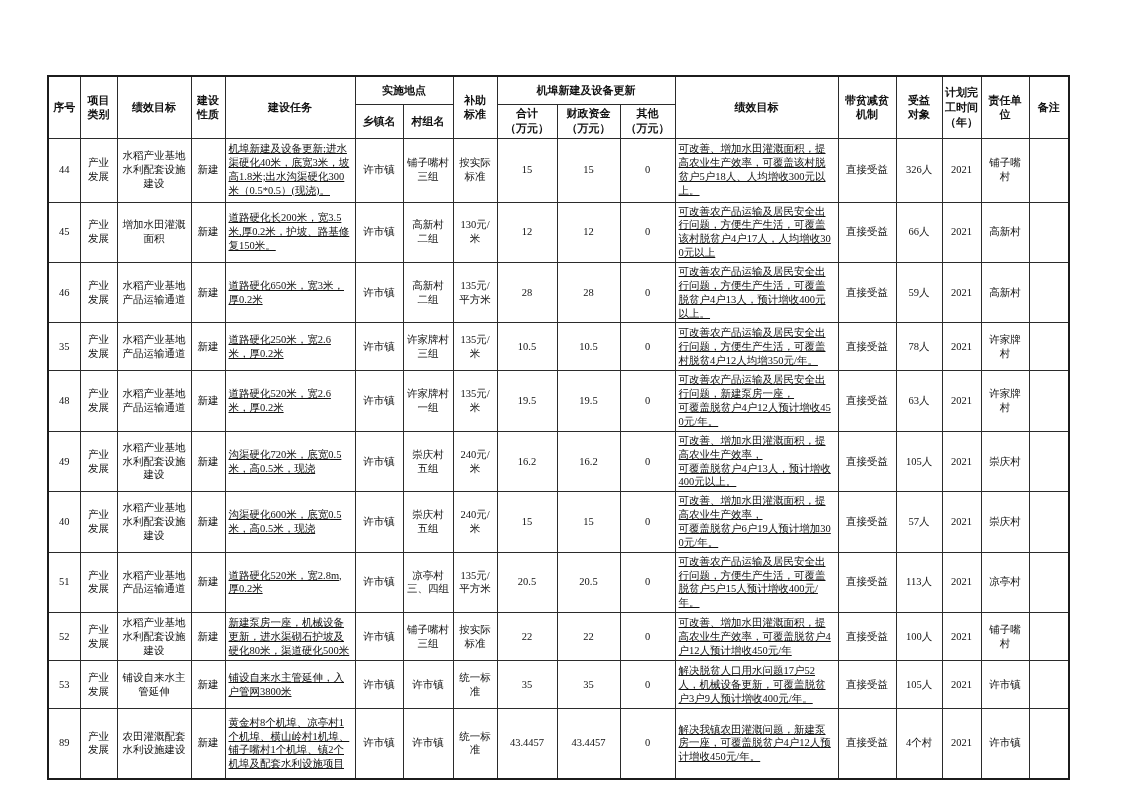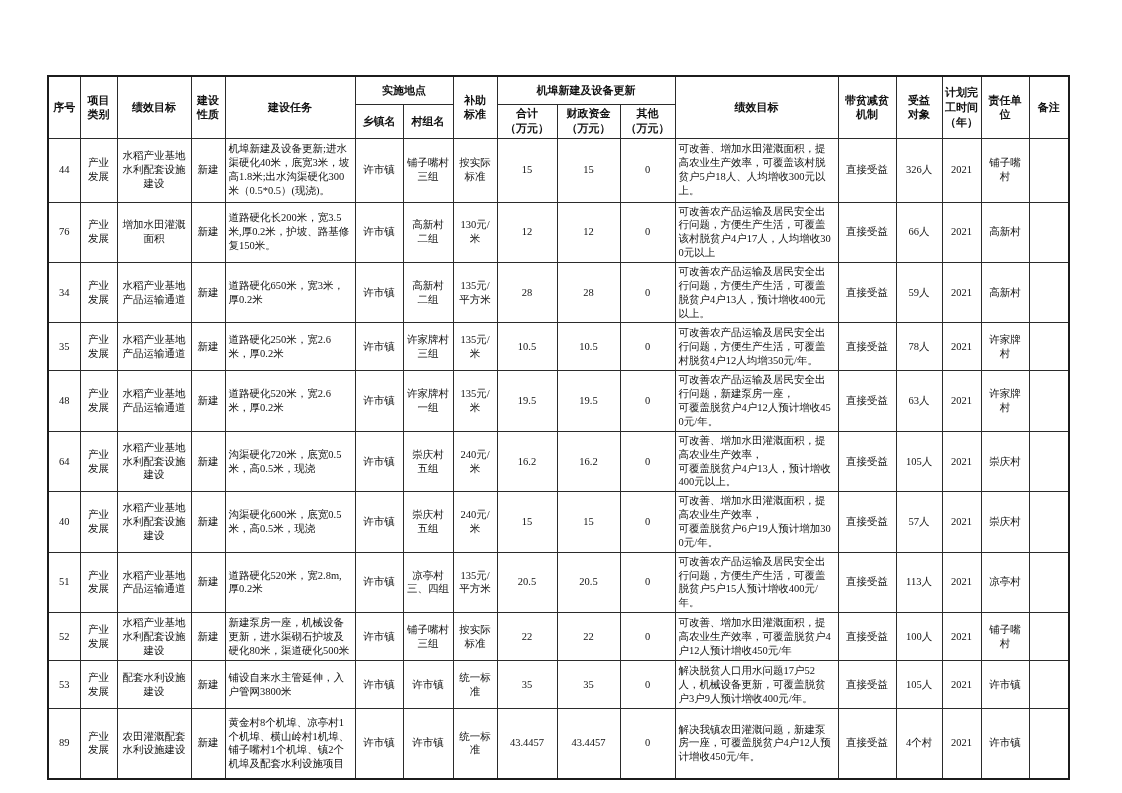"机埠新建及设备更新;进水渠硬化40米，底宽3米，坡高1.8米;出水沟渠硬化300" tbody td.left { text-decoration: none -> underline }
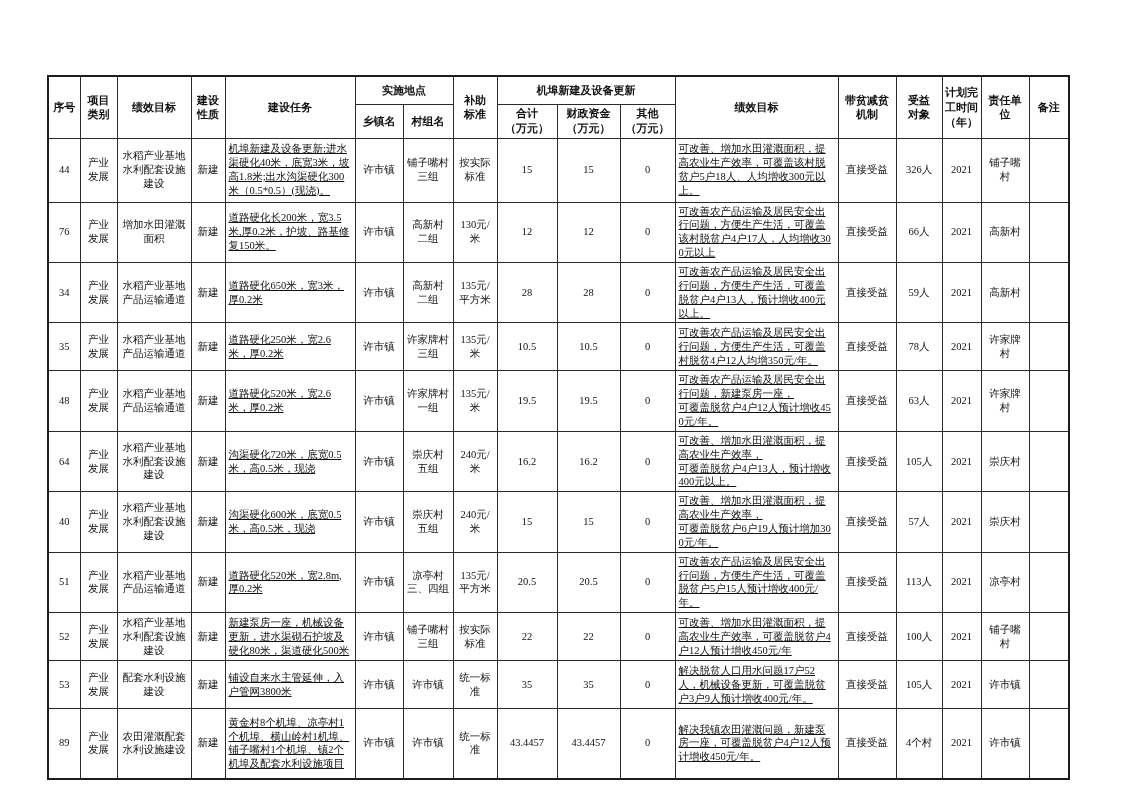"76" td { text: 76 -> 45 }
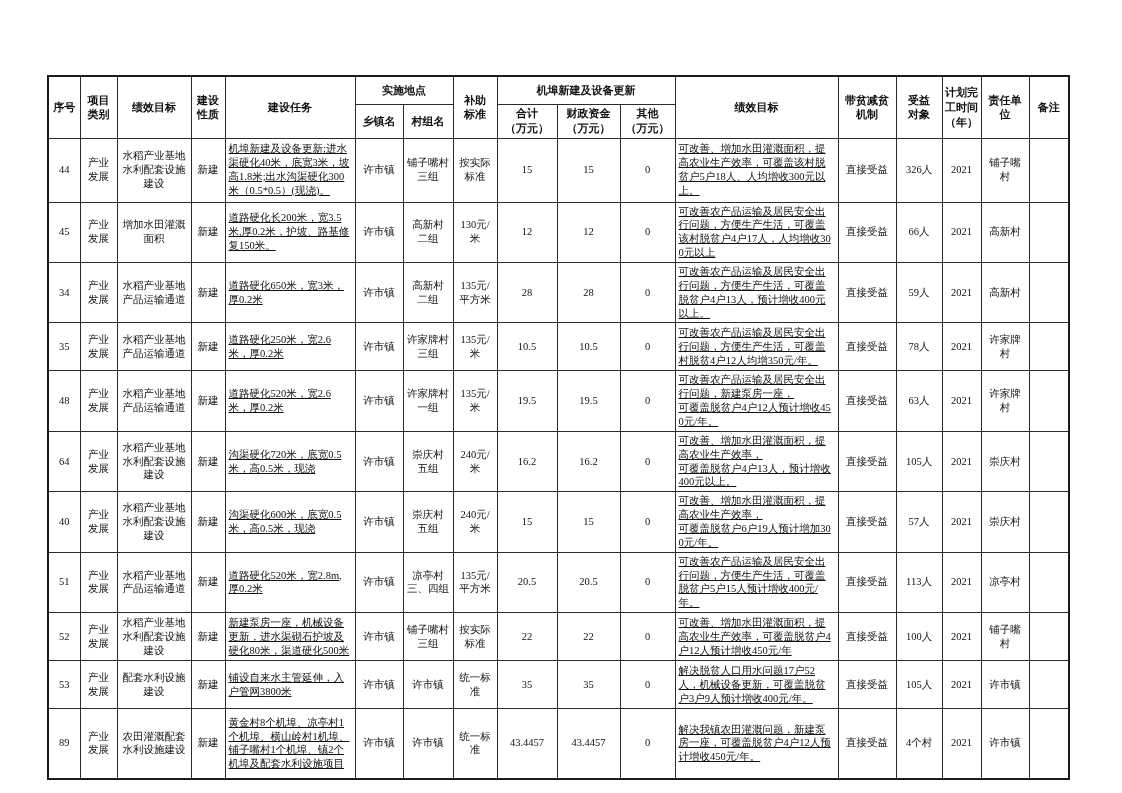"34" td { text: 34 -> 46 }
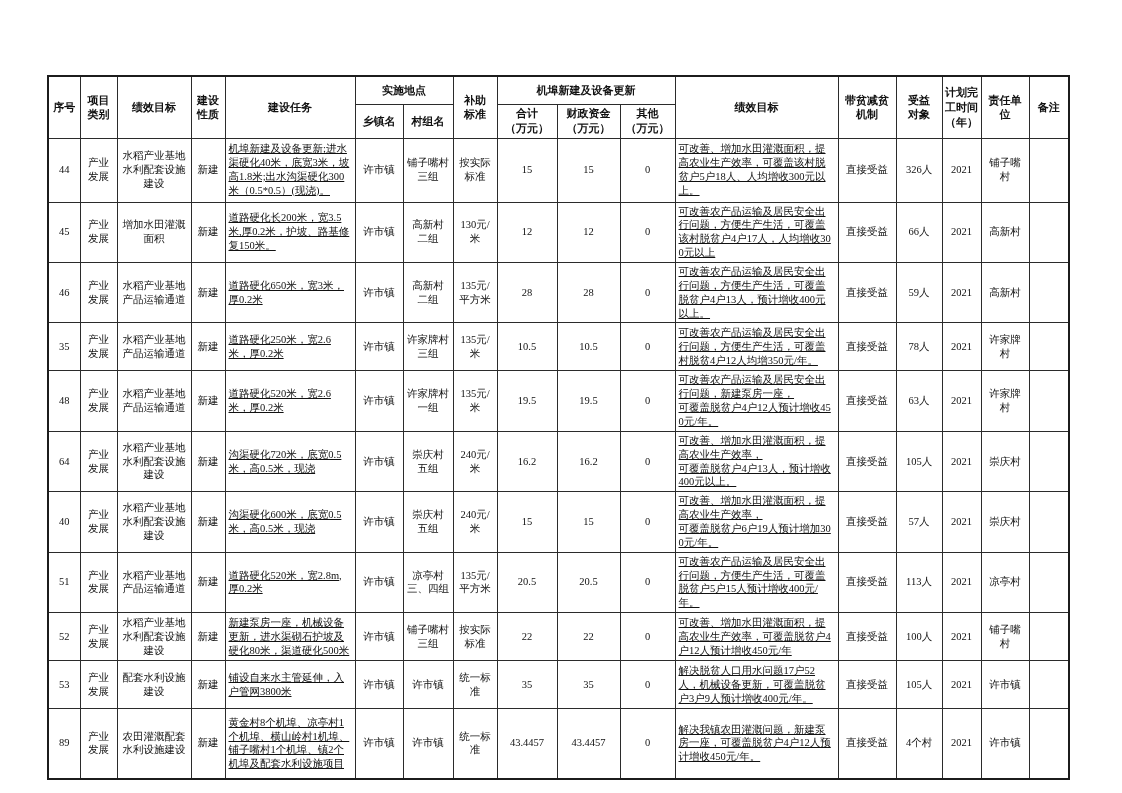"64" td { text: 64 -> 49 }
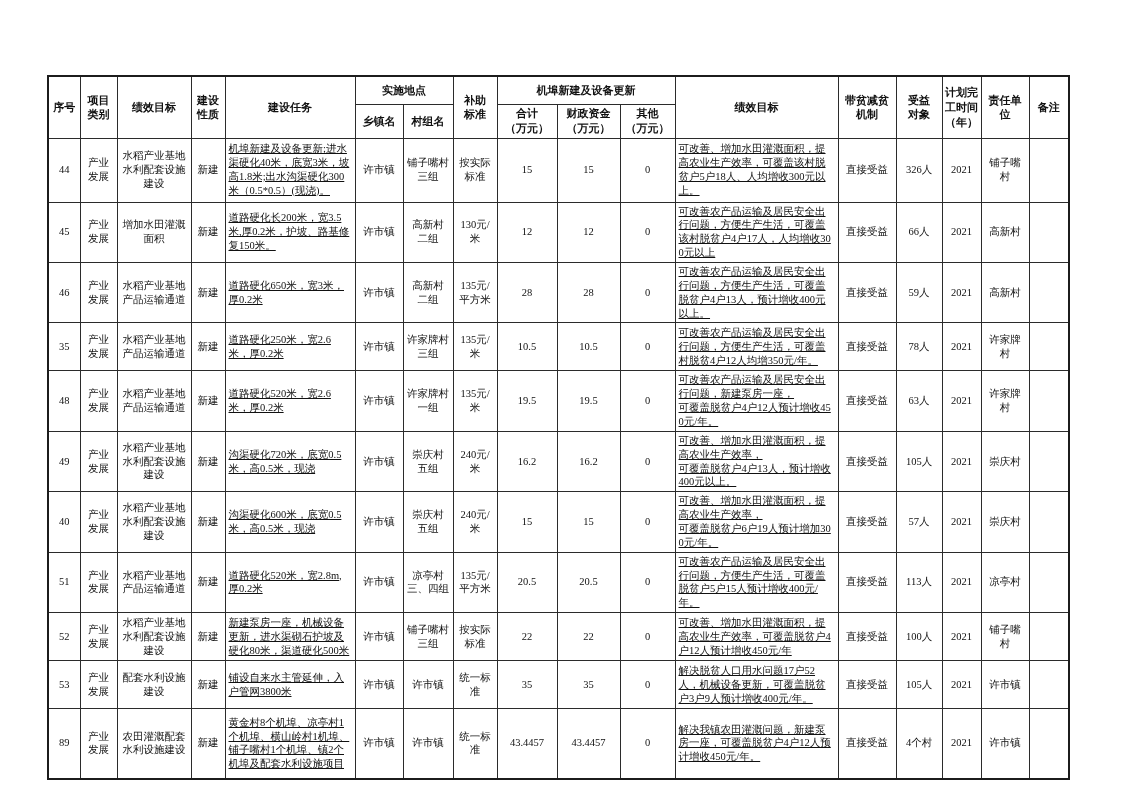"配套水利设施建设" td { text: 配套水利设施建设 -> 铺设自来水主管延伸 }
